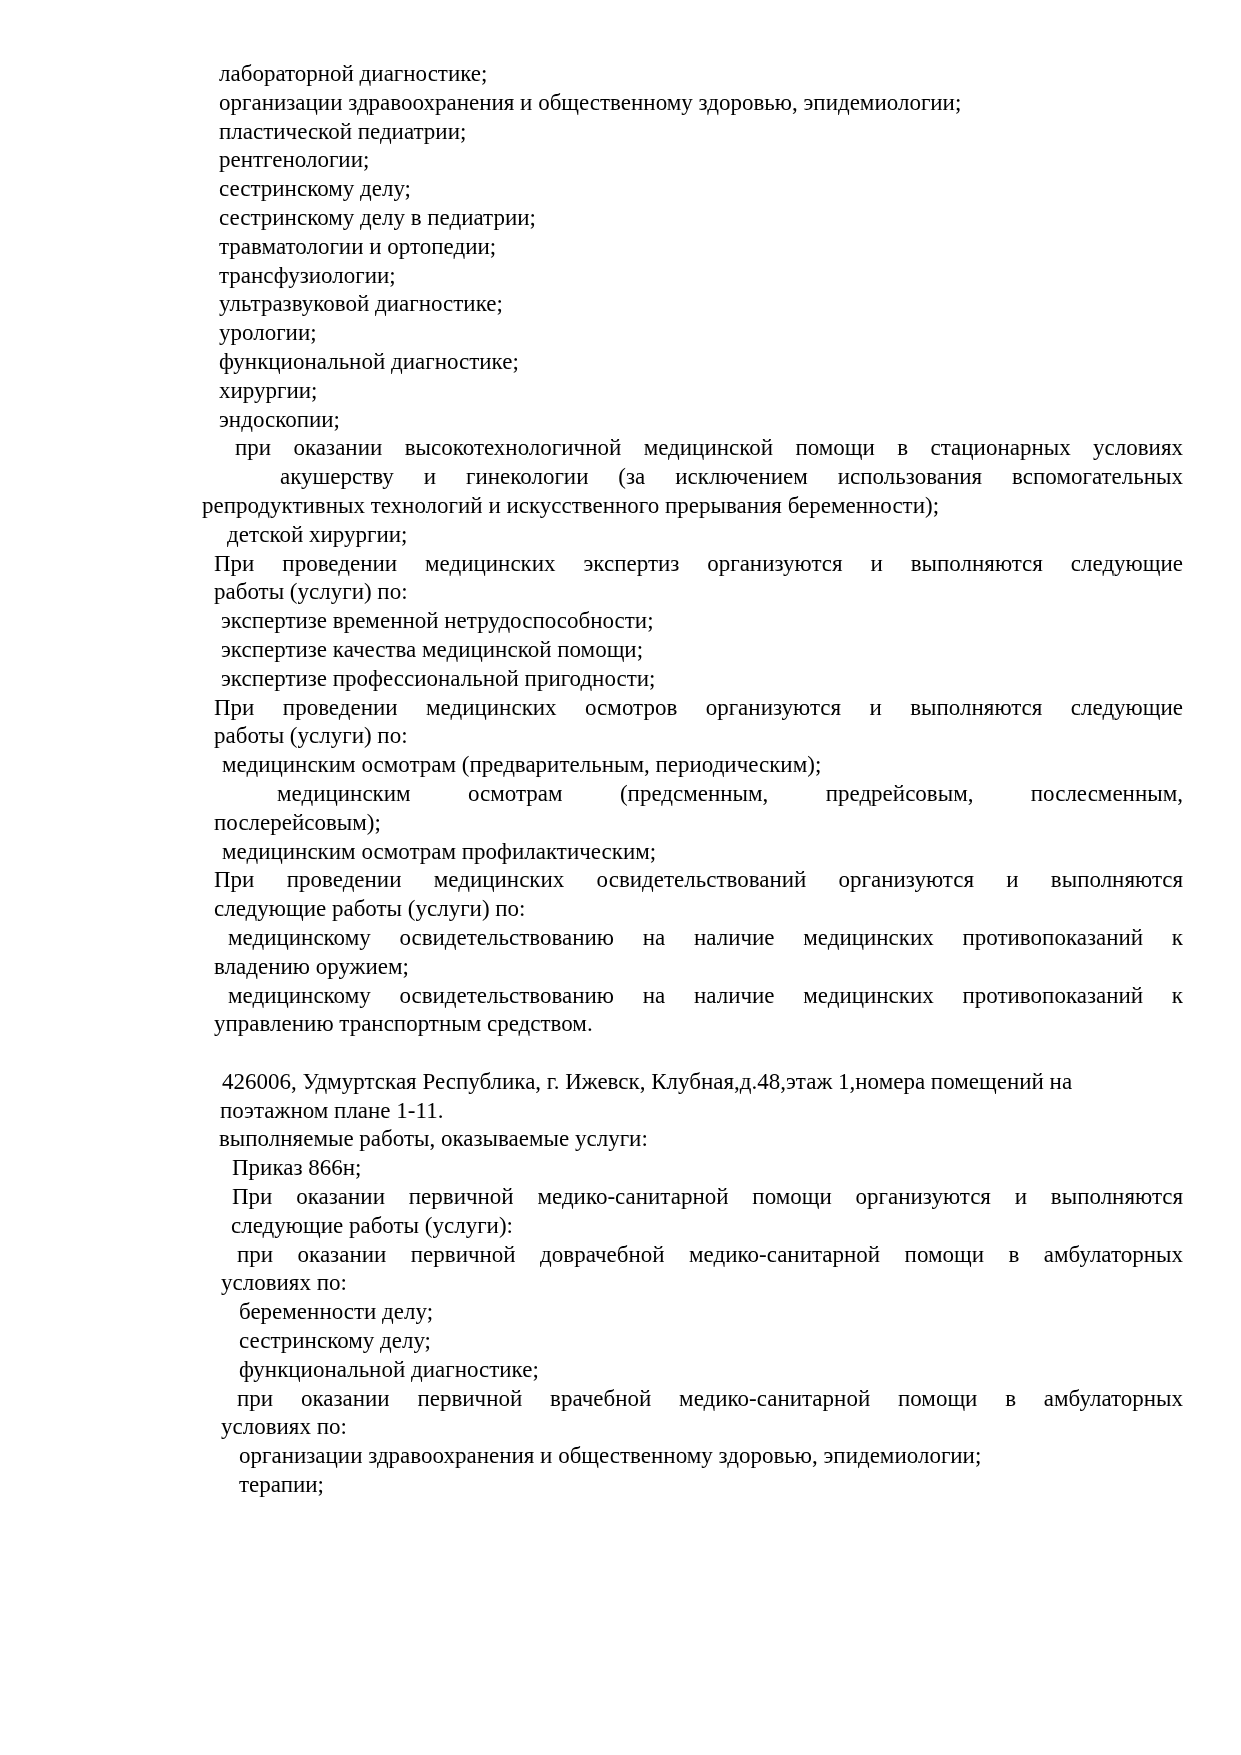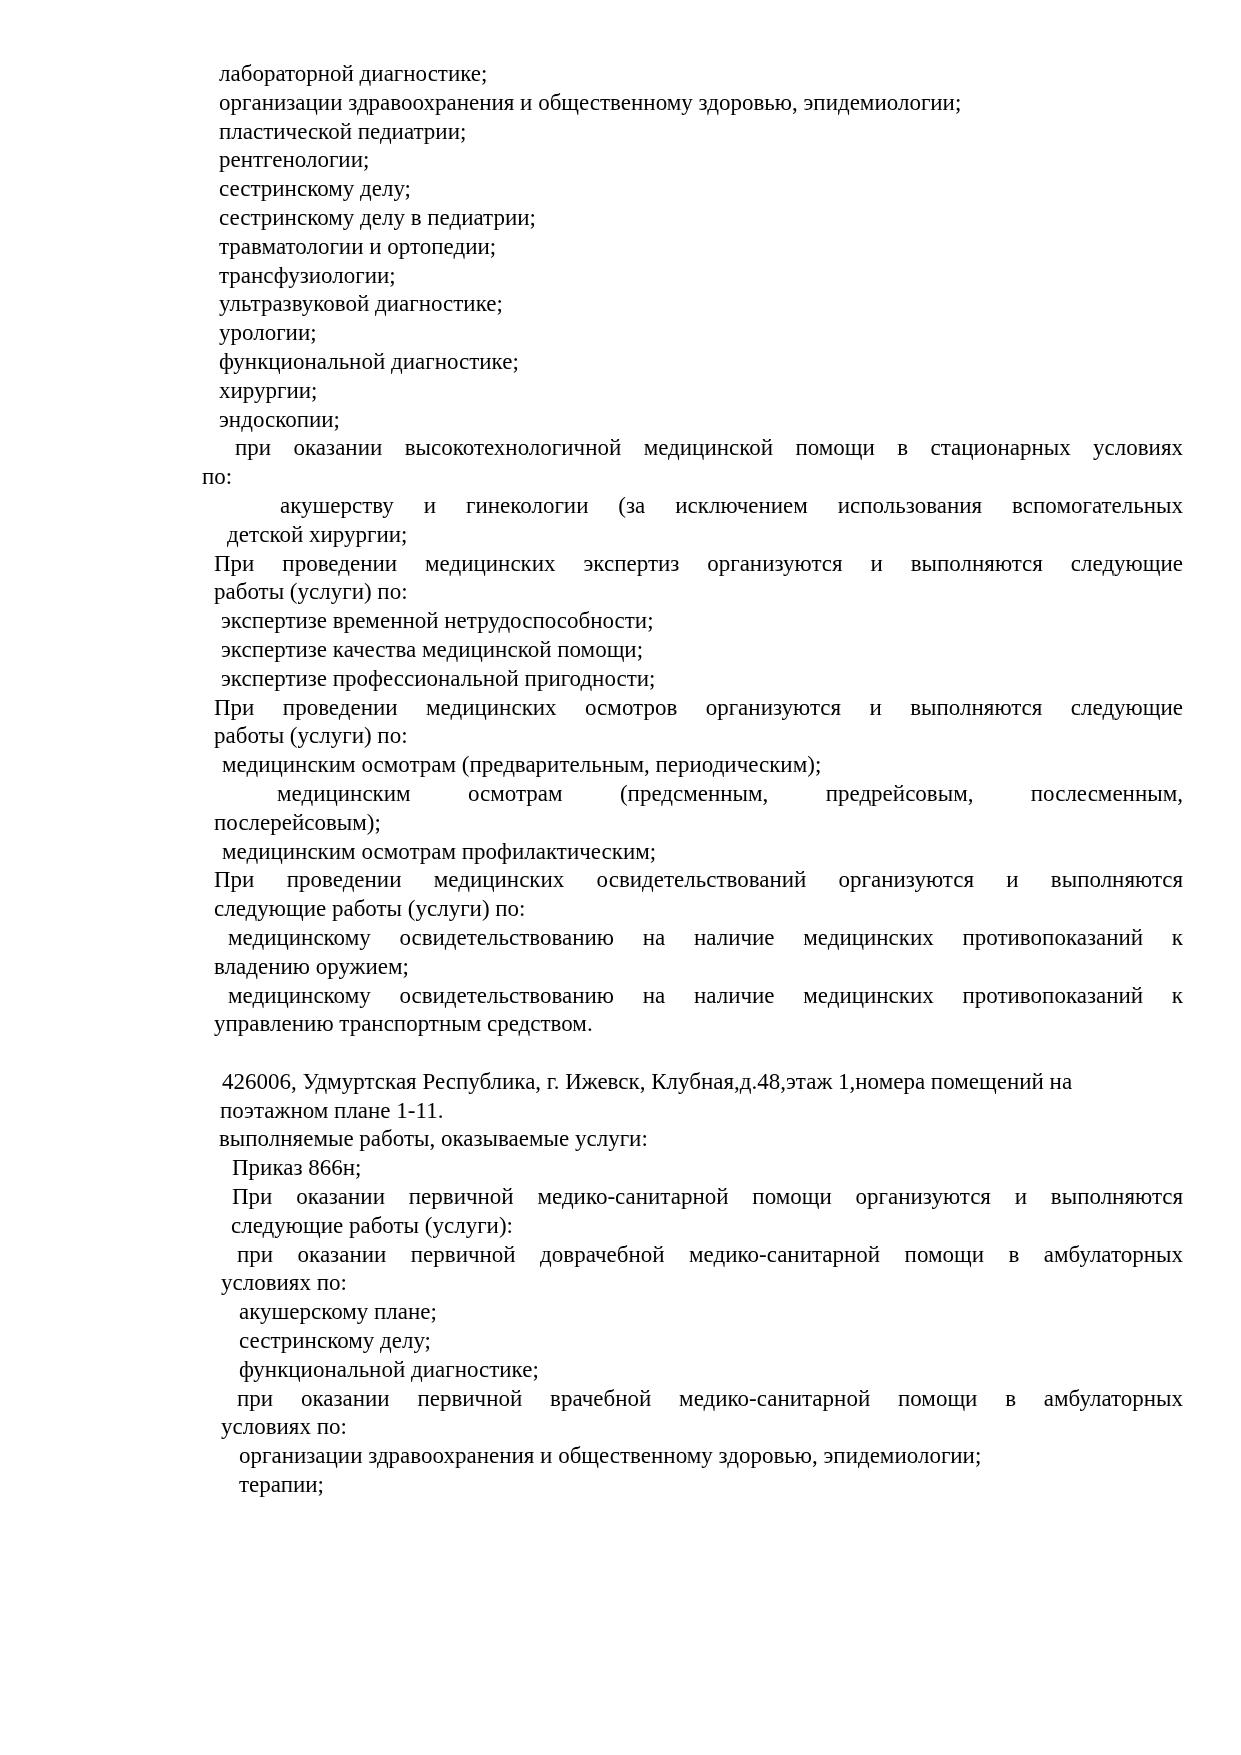"по:" div.line { html: <div>по:</div> -> none }
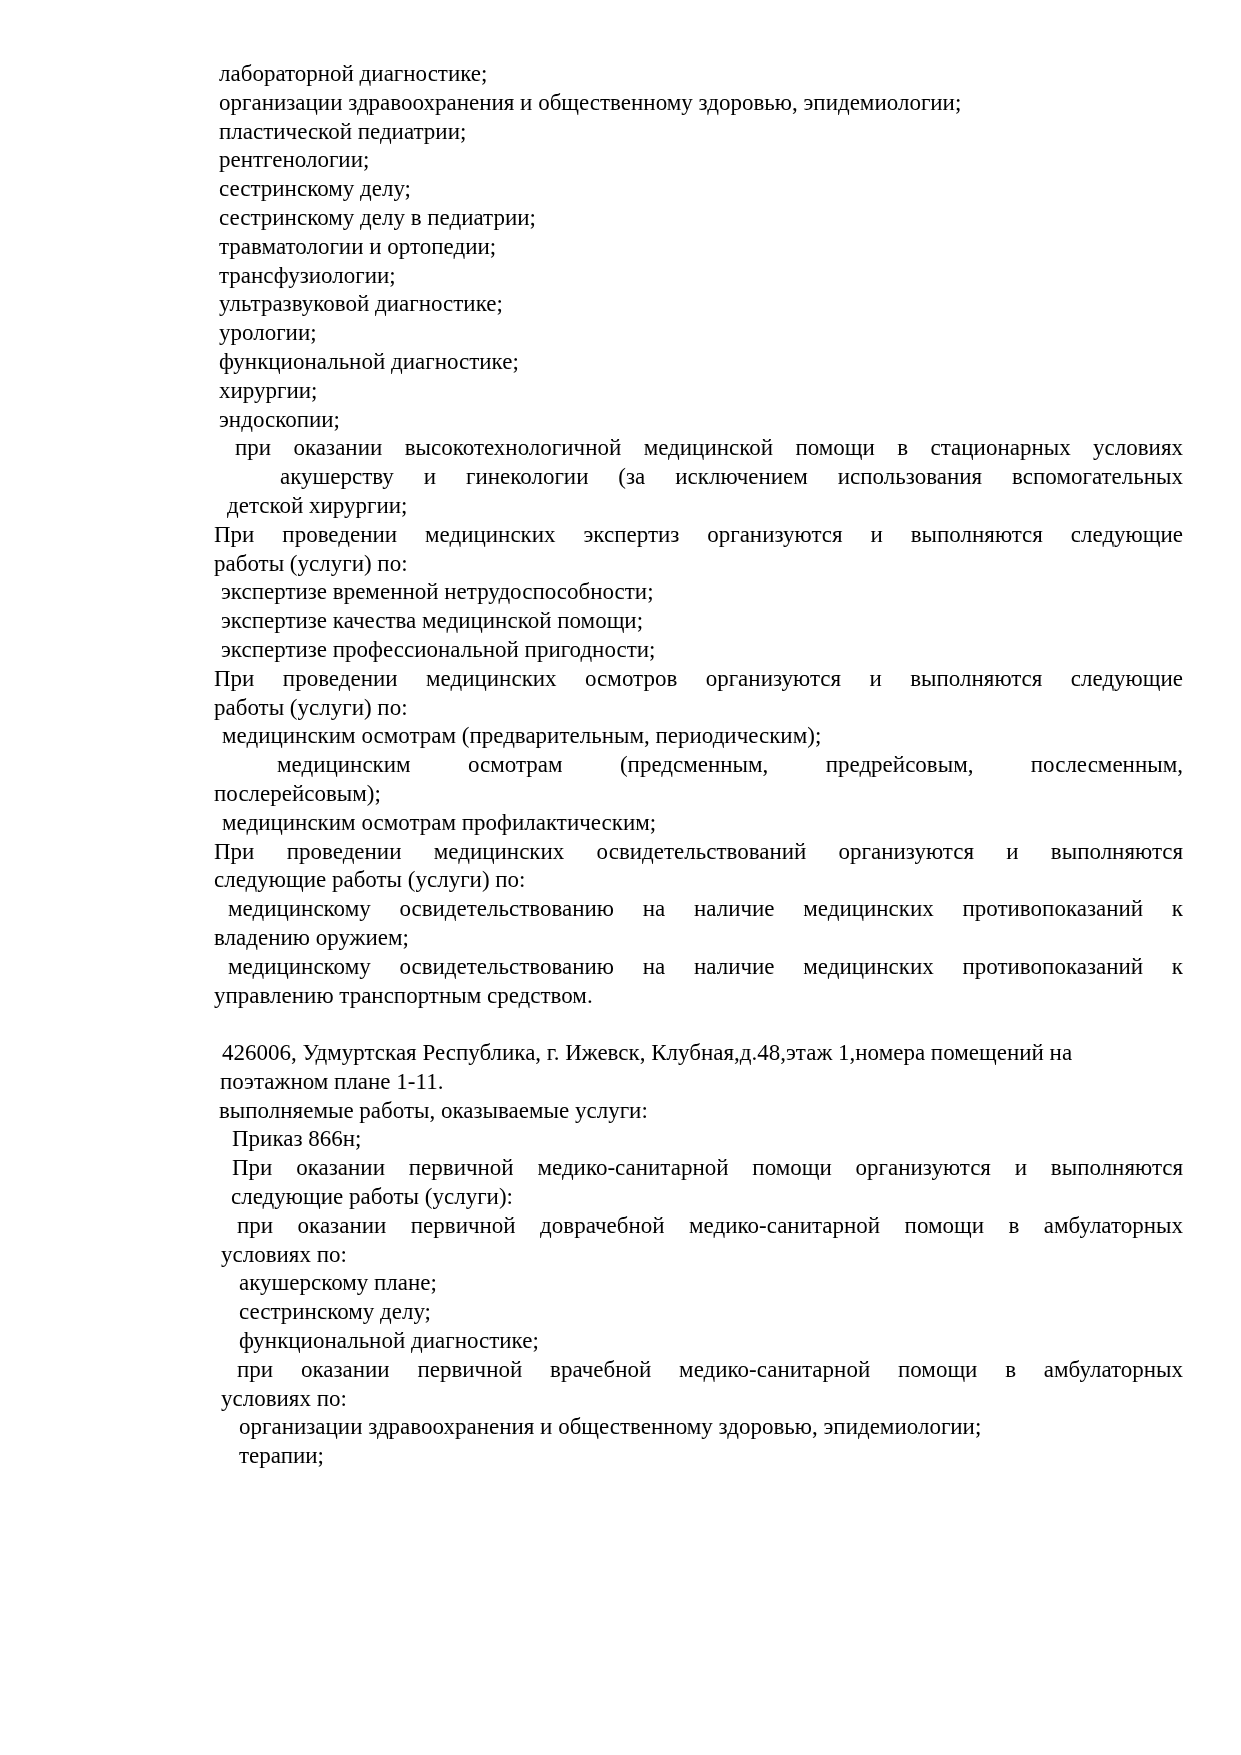"репродуктивных технологий и" div.line { html: none -> <div>репродуктивных технологий и искусственного прерывания беременности);</div> }
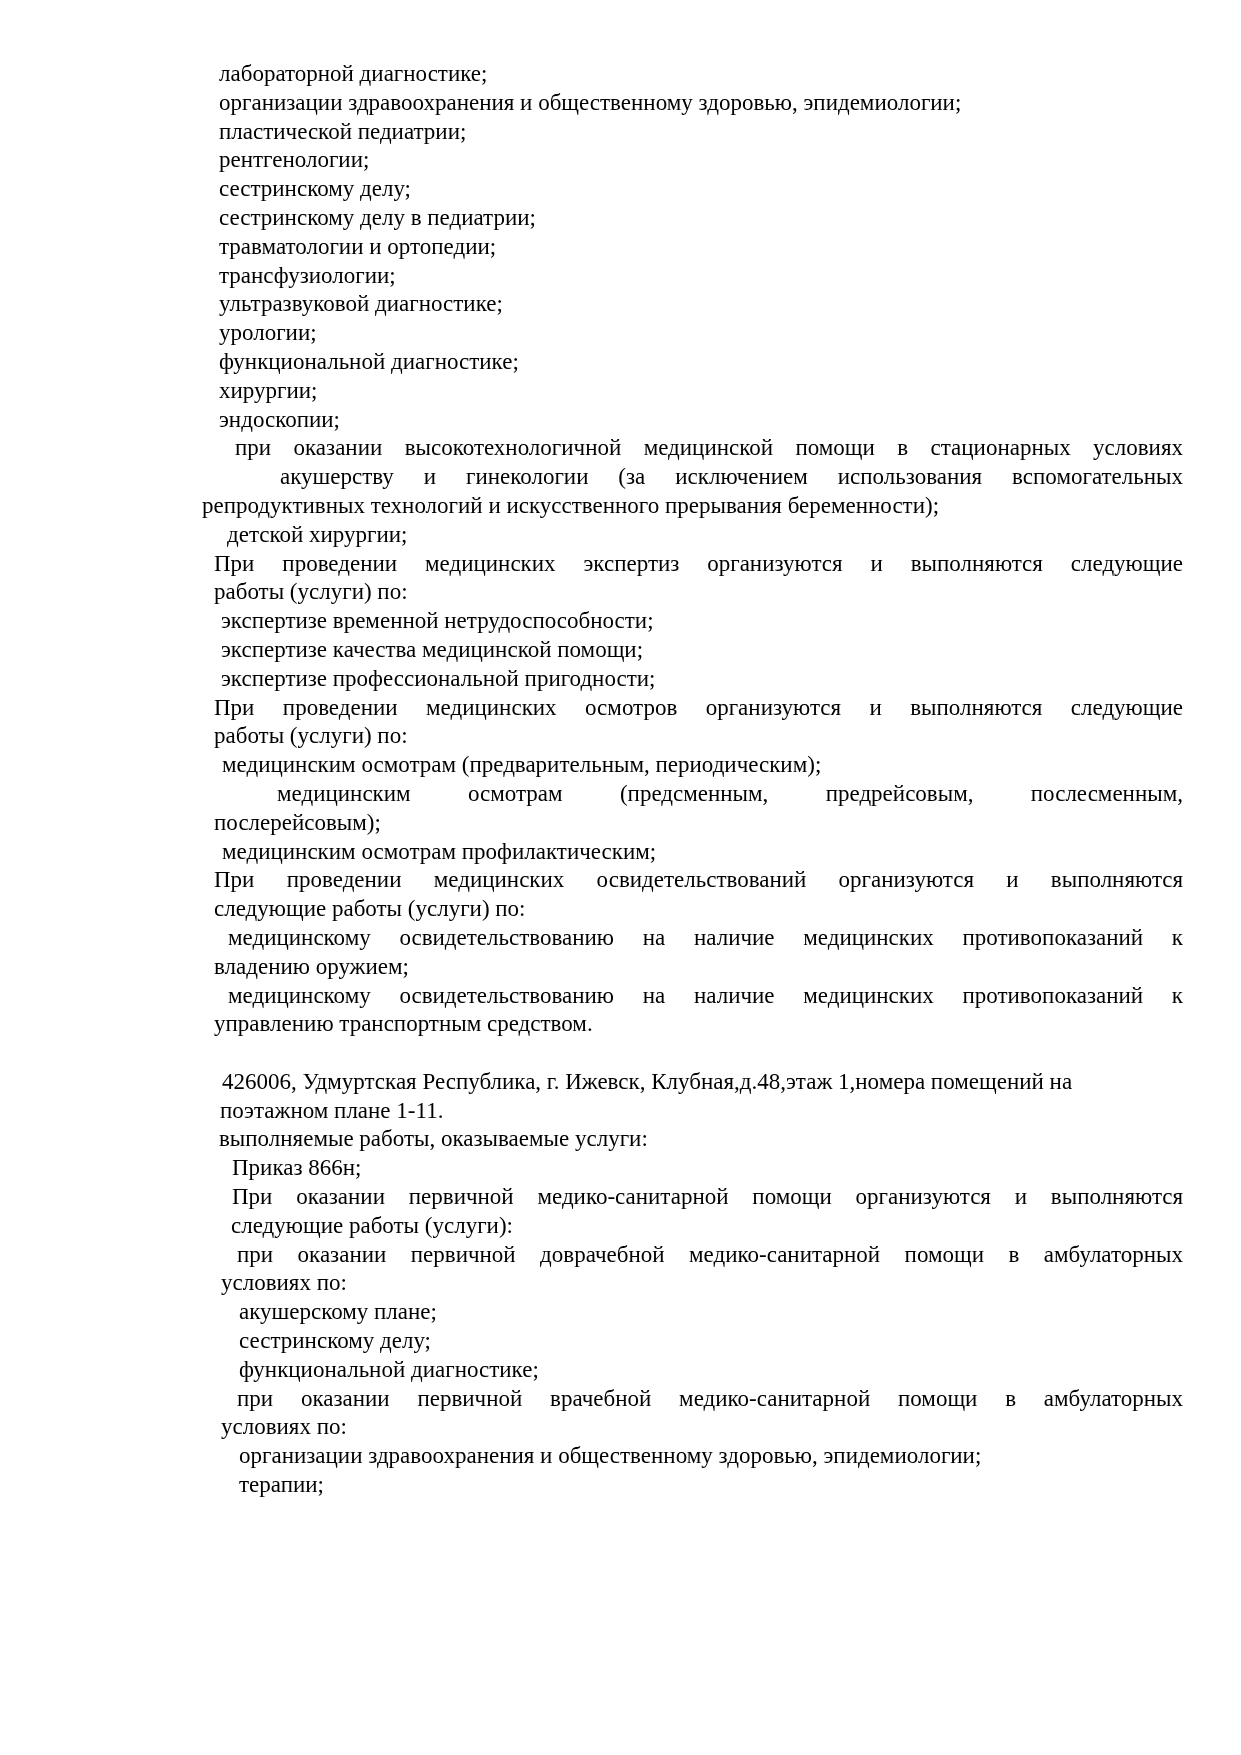"акушерскому плане;" div.line { text: акушерскому плане -> беременности делу }
